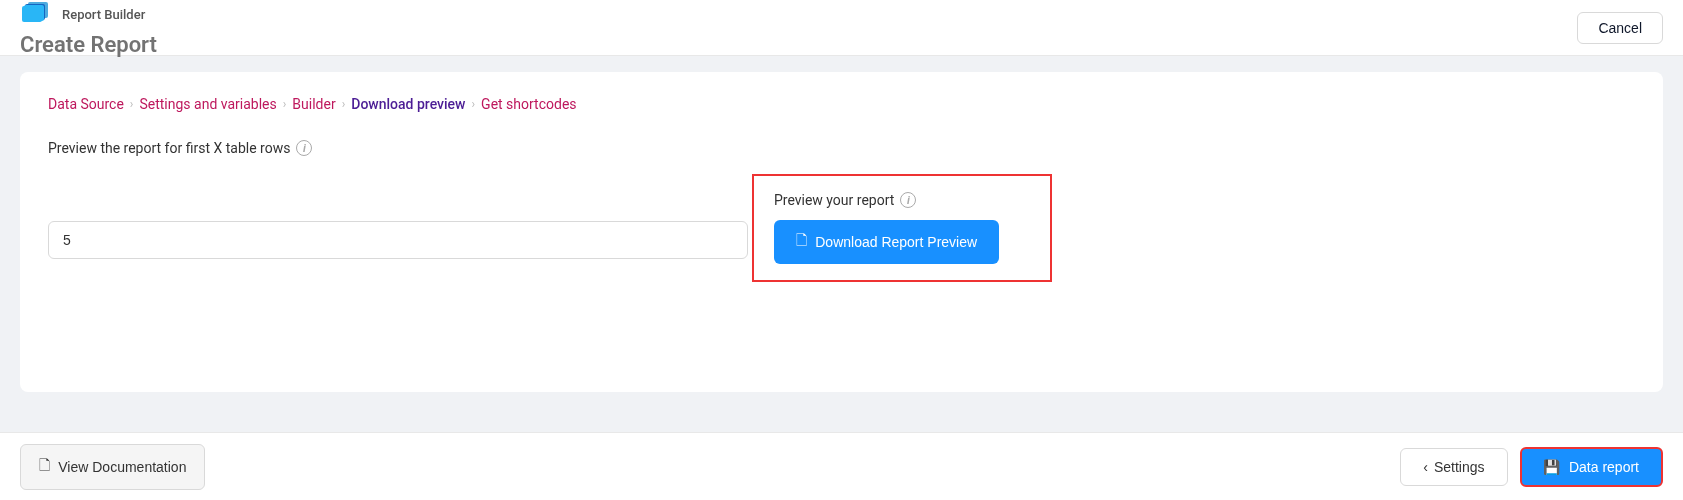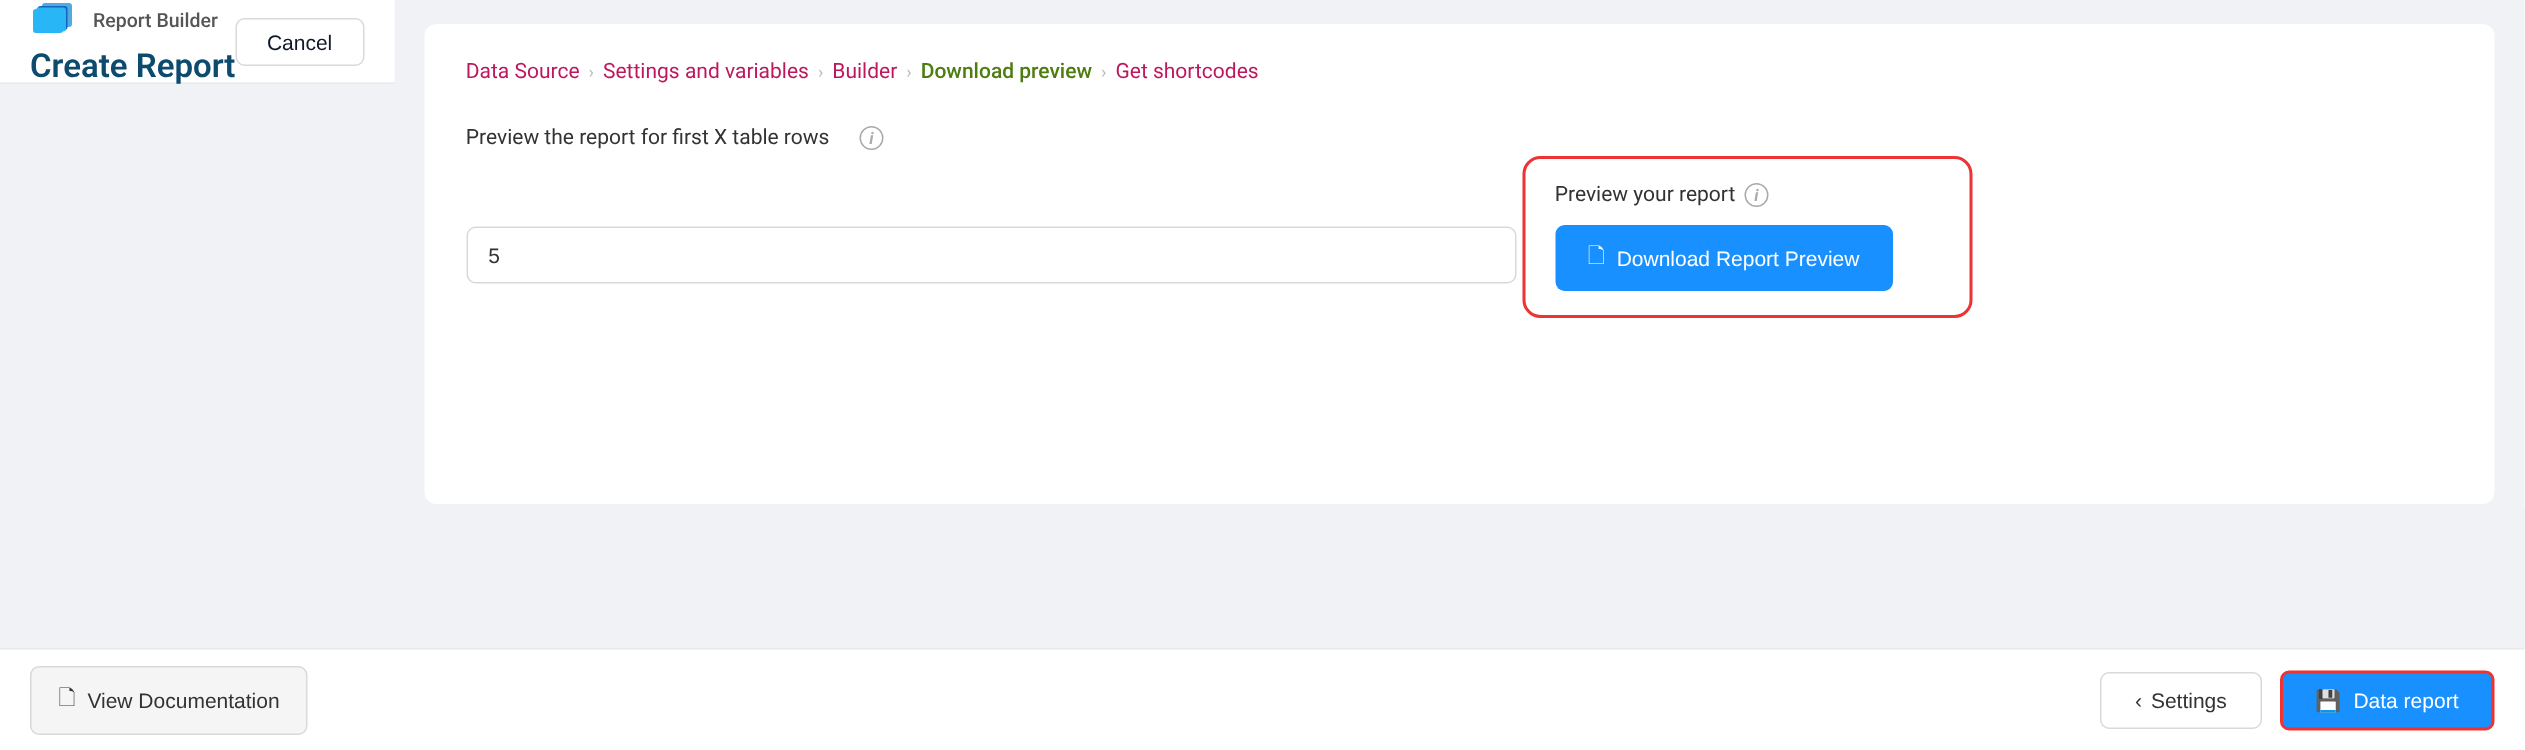"Report Builder" .full-layout { flex-direction: row -> column }
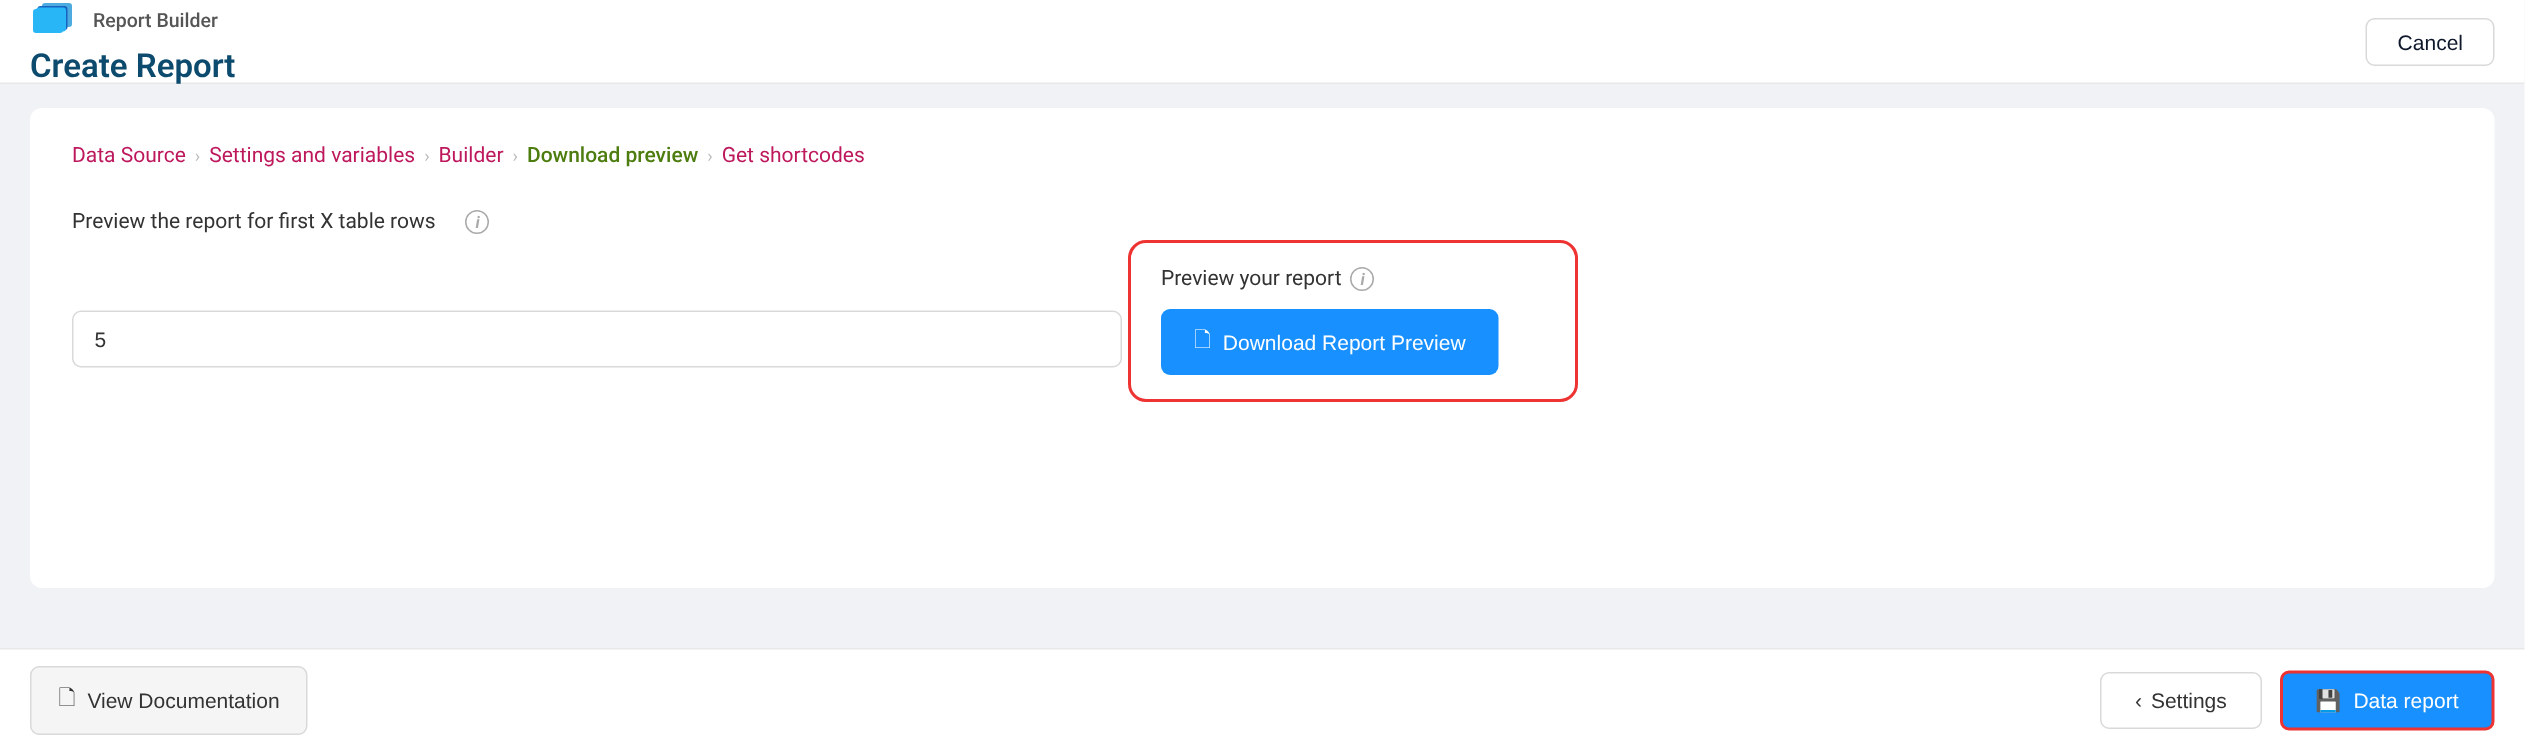"Create Report" .page-title { color: #0c4a6e -> #737373 }
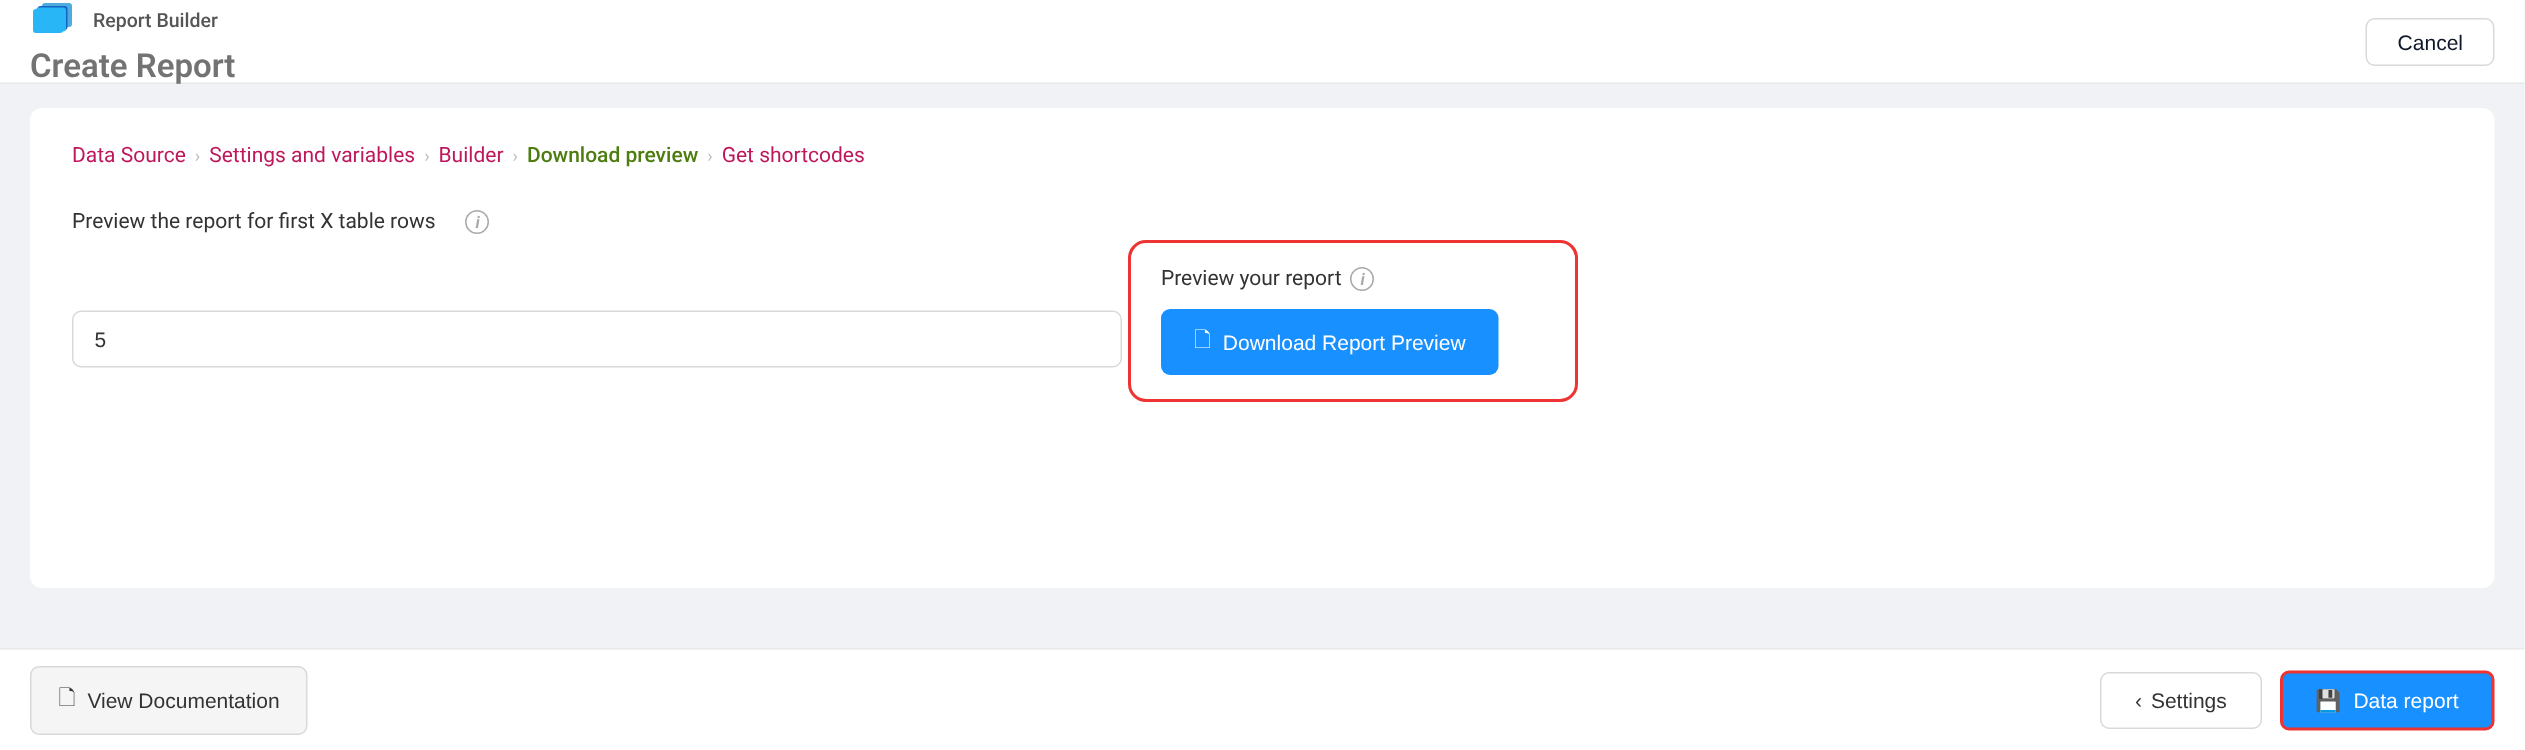"Download preview" .breadcrumb-item.active { color: #4d7c0f -> #4c1d95 }
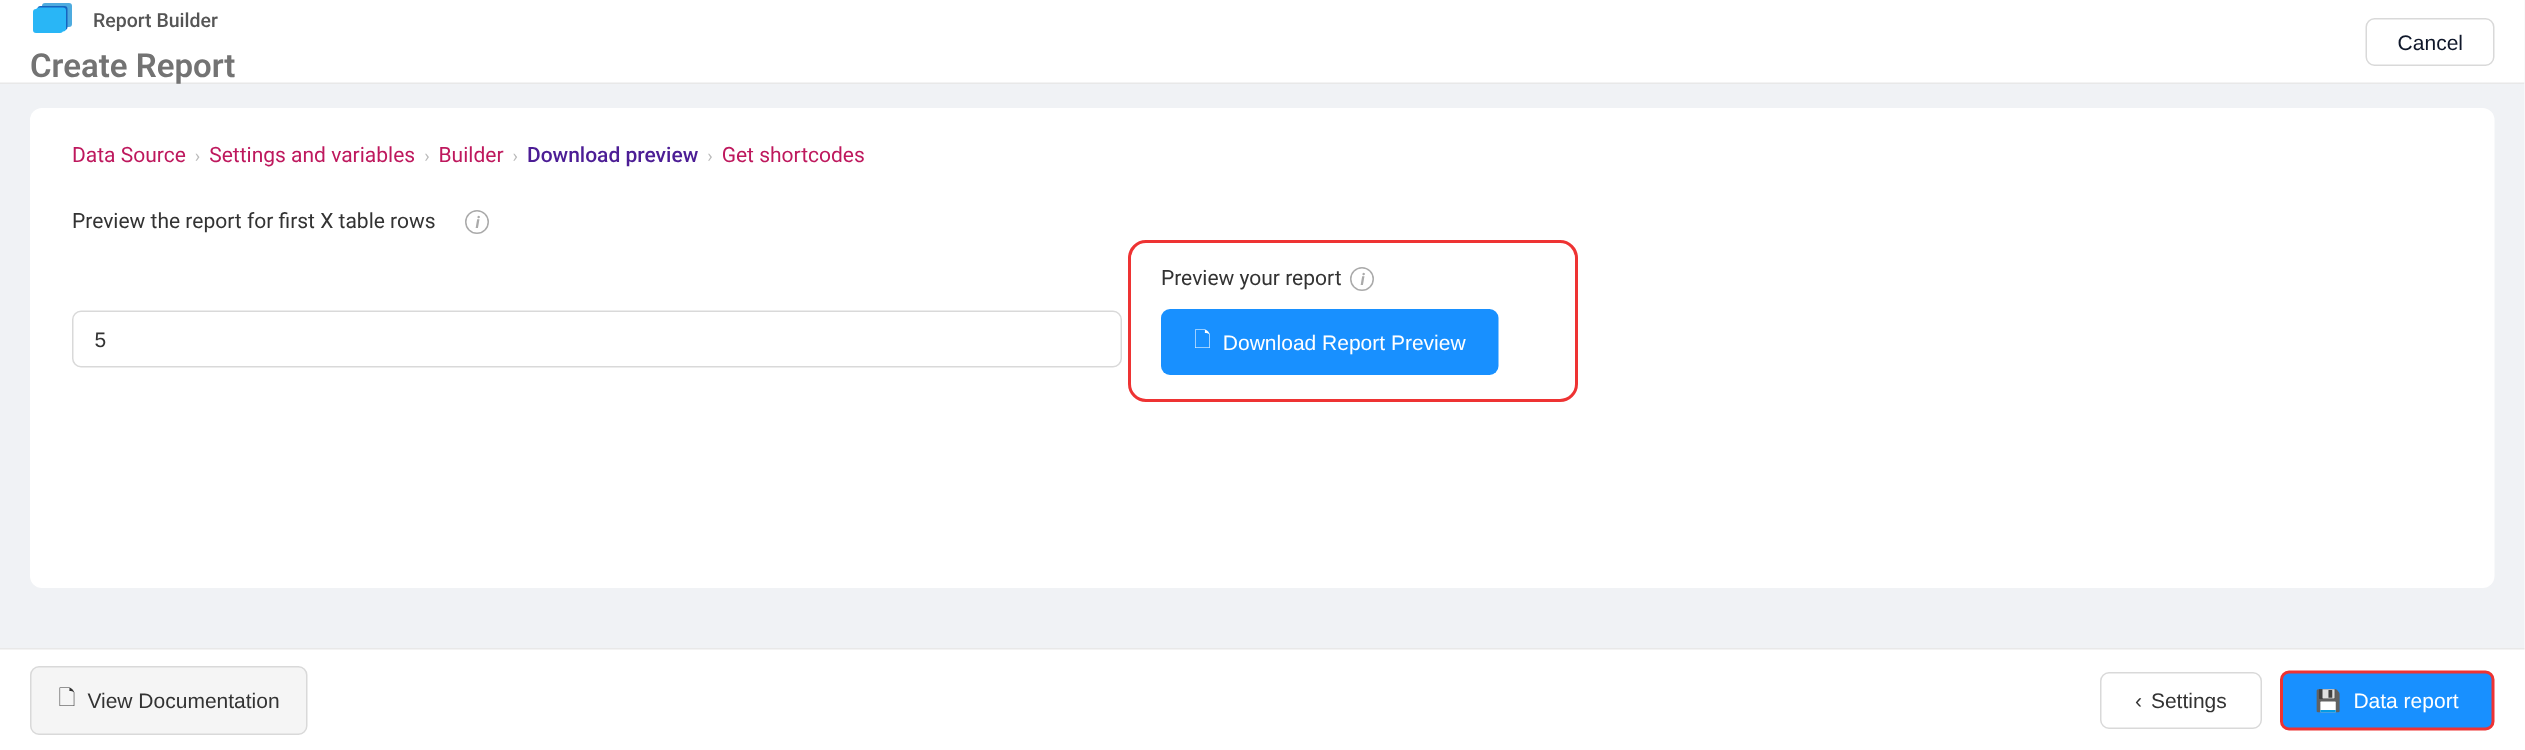"Preview the report for first" .field-label { gap: 20px -> 6px; margin-bottom: 4px -> 18px }
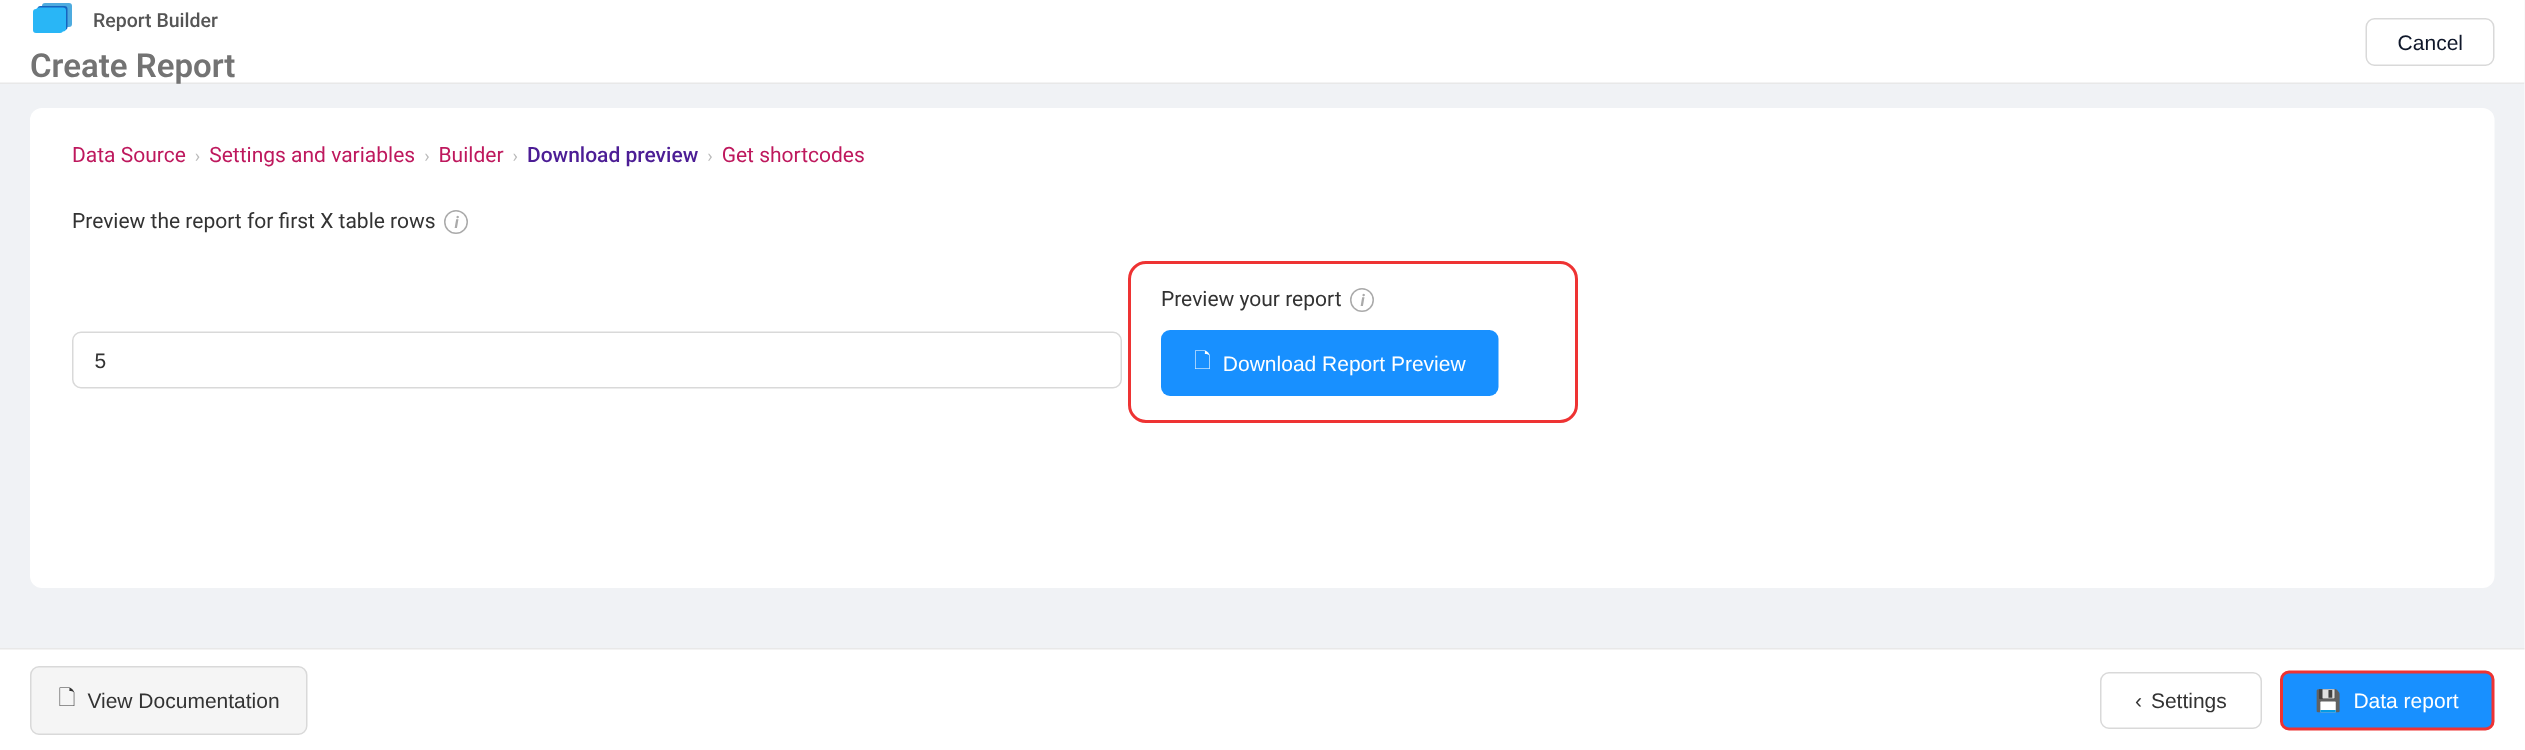"Preview your report" .preview-section { border-radius: 12px -> 0 }
